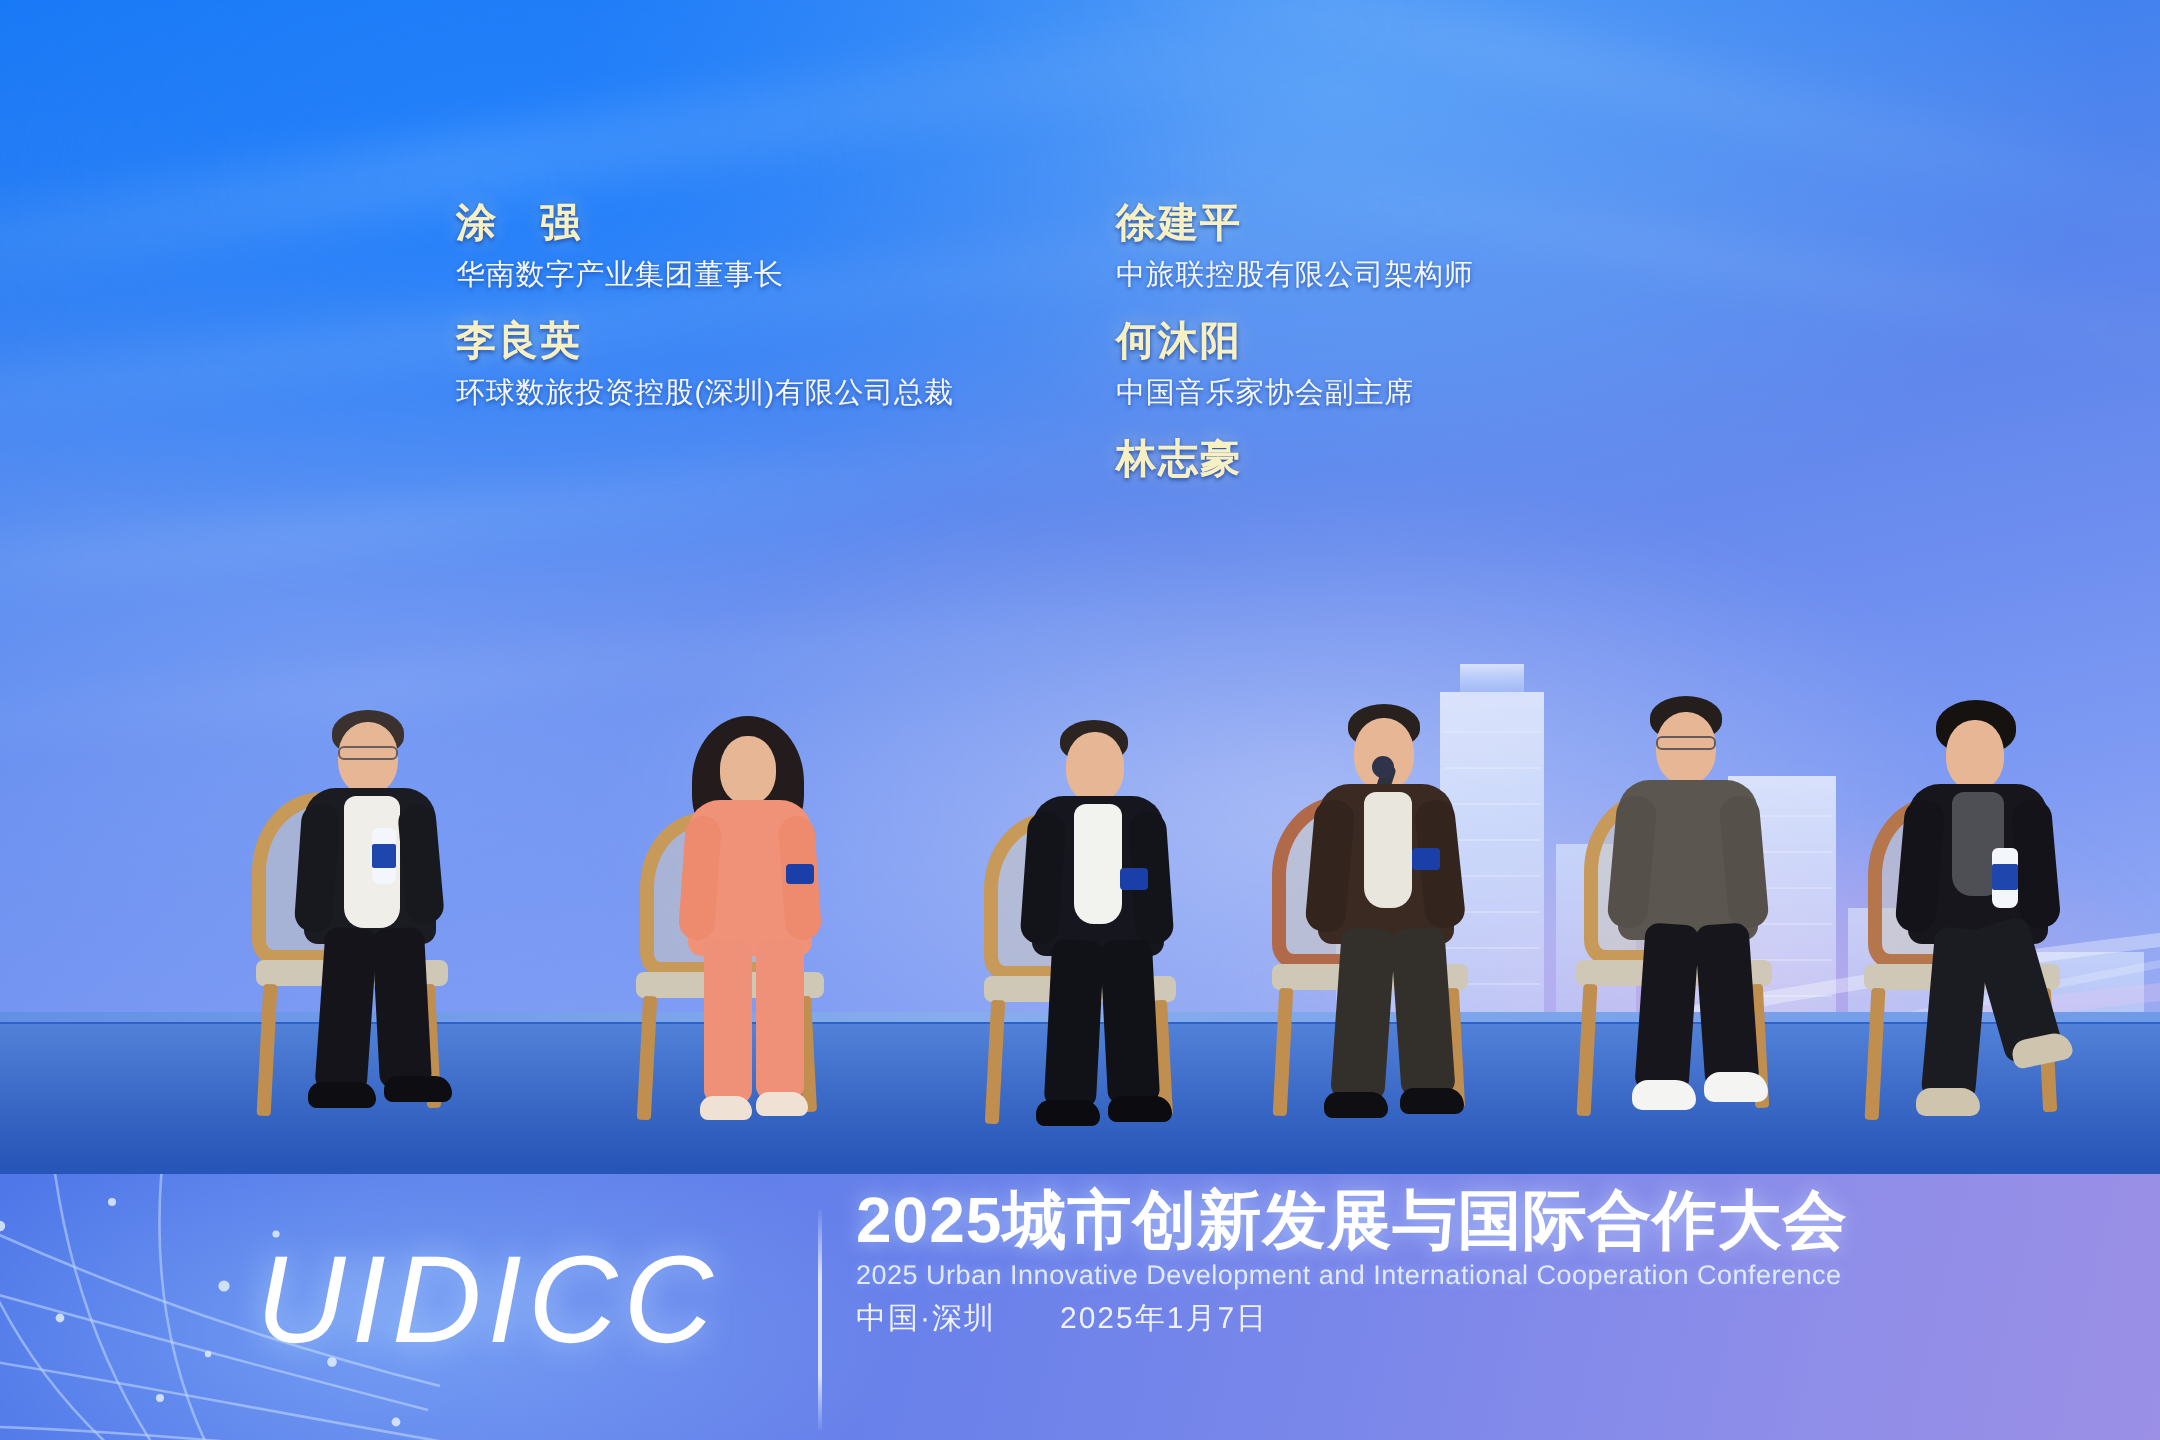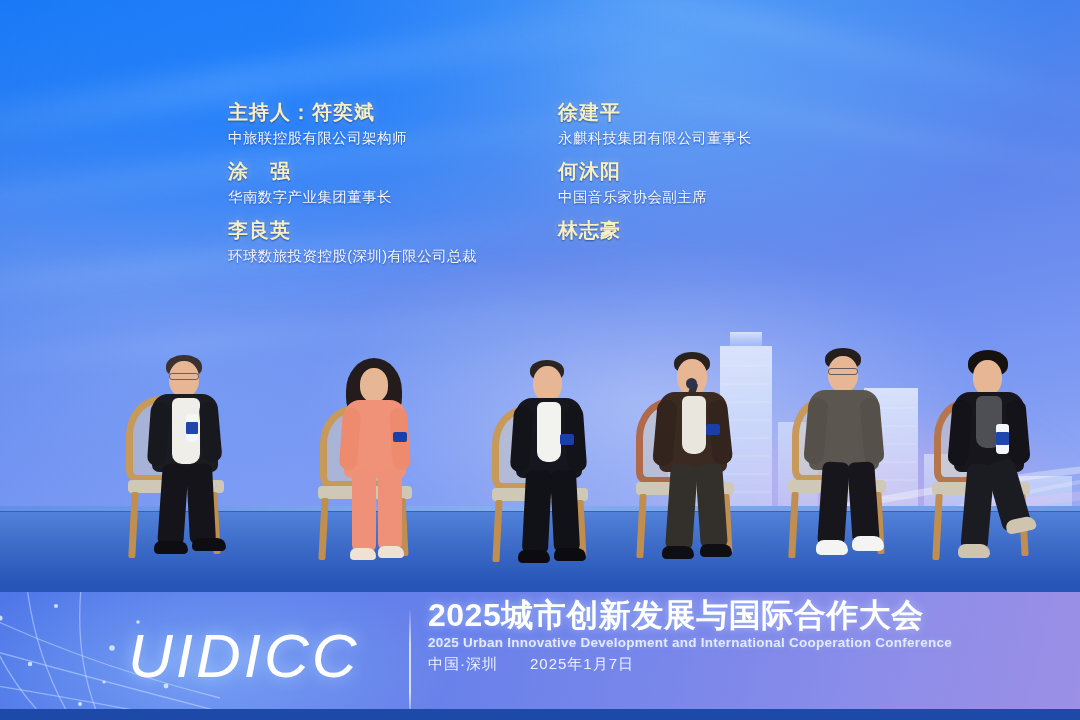"主持人：符奕斌" div.person { html: <div> <div>主持人：符奕斌</div> <div>中旅联控股有限公司架构师</div> </div> -> none }
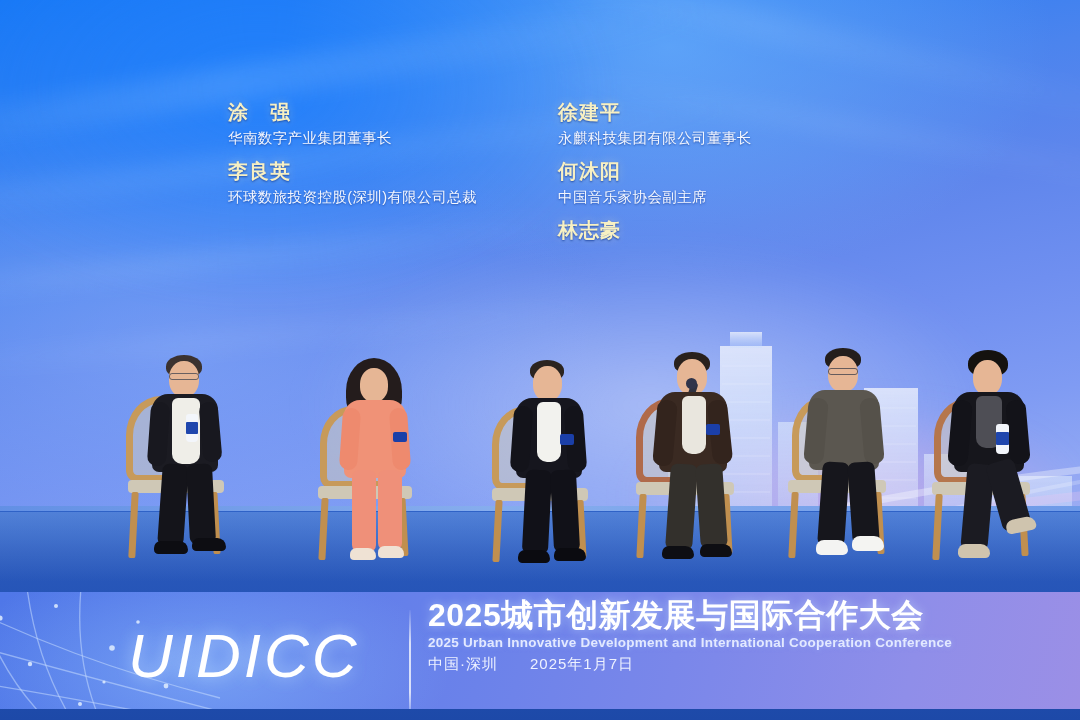"永麒科技集团有限公司董事长" div.p-role { text: 永麒科技集团有限公司董事长 -> 中旅联控股有限公司架构师 }
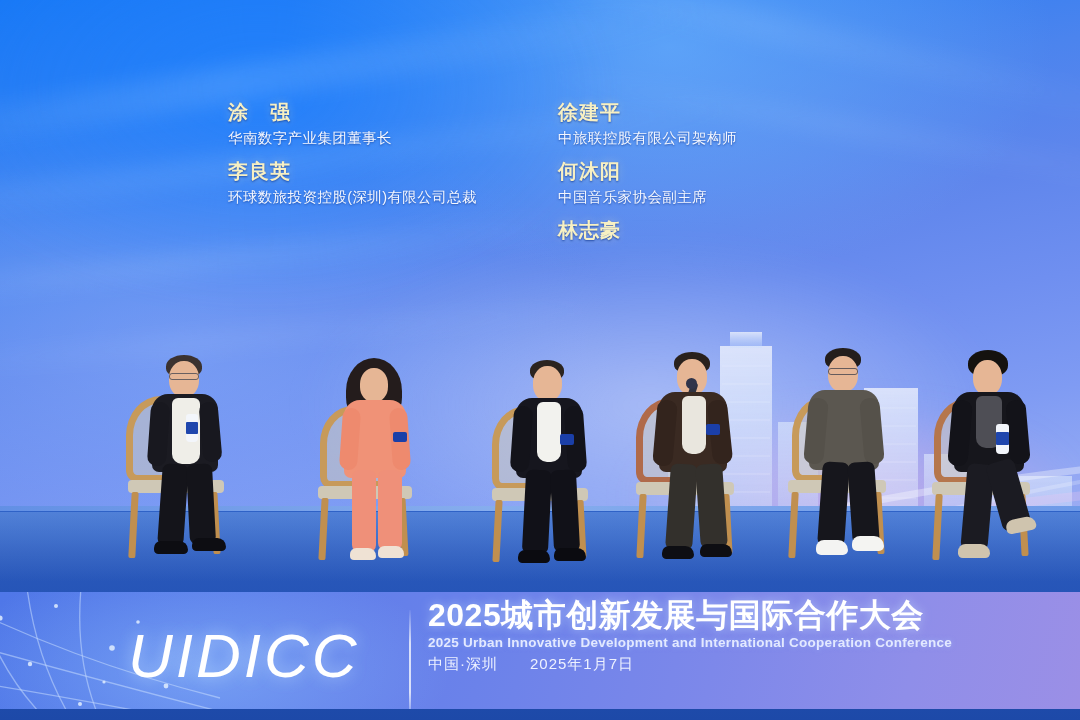"UIDICC" .brandbar { bottom: 11px -> 0; height: 117px -> 133px }
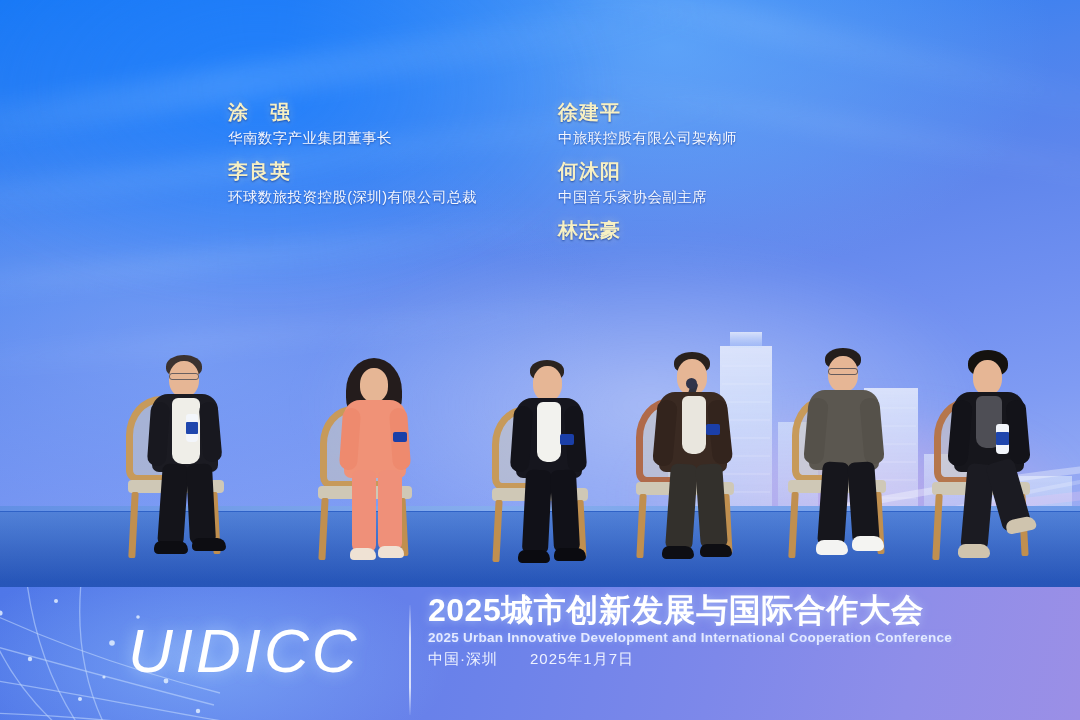"2025 Urban Innovative Development and" .bb-en1 { font-weight: bold -> normal }
